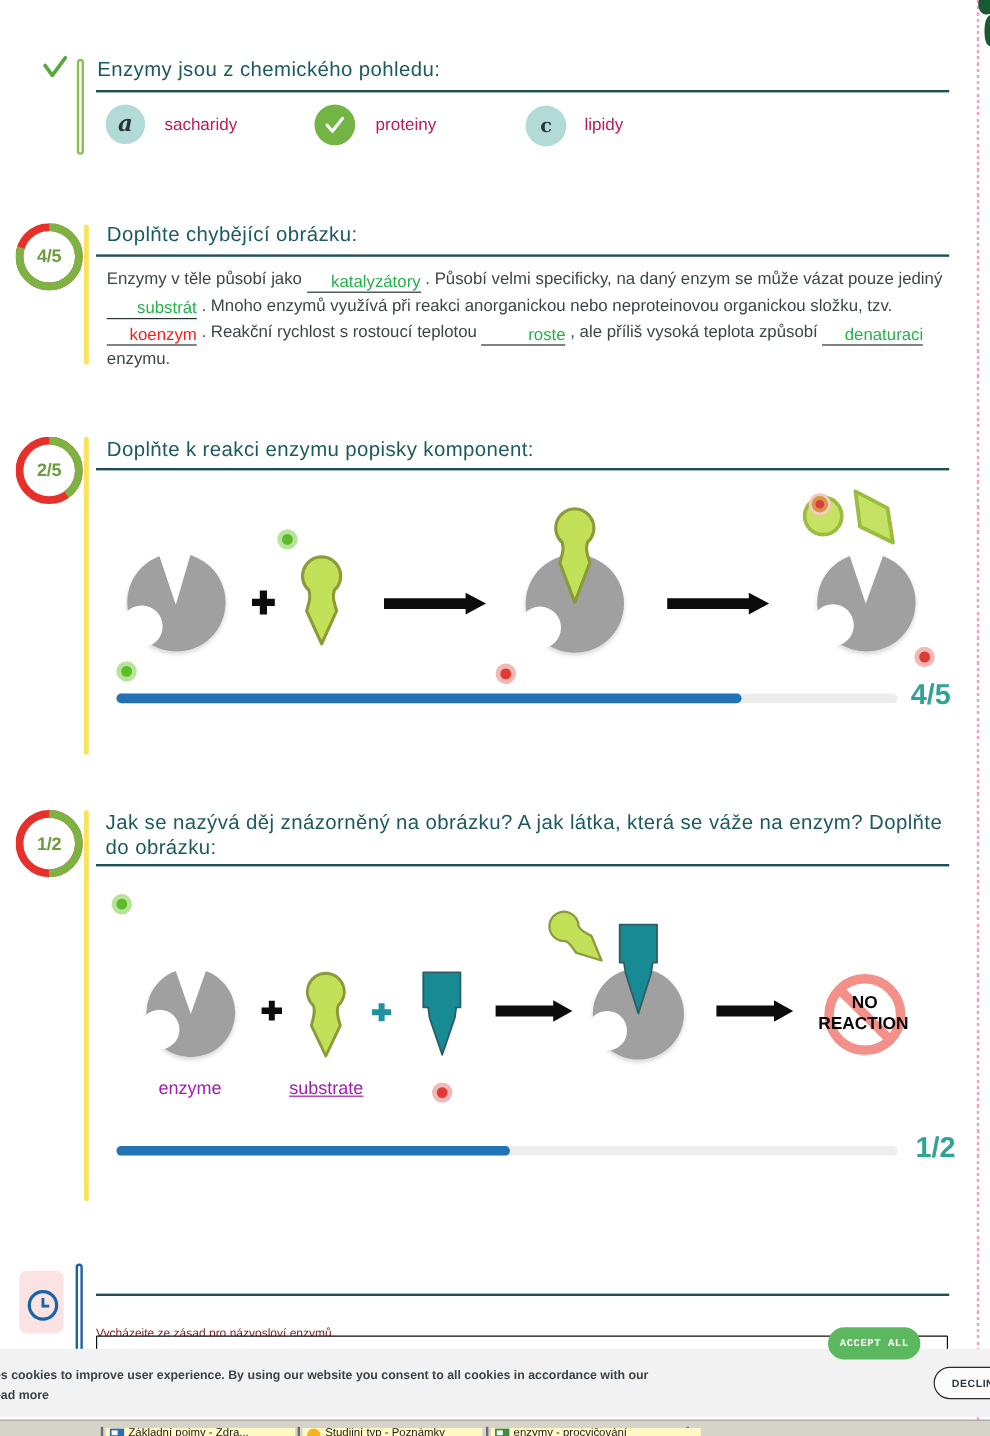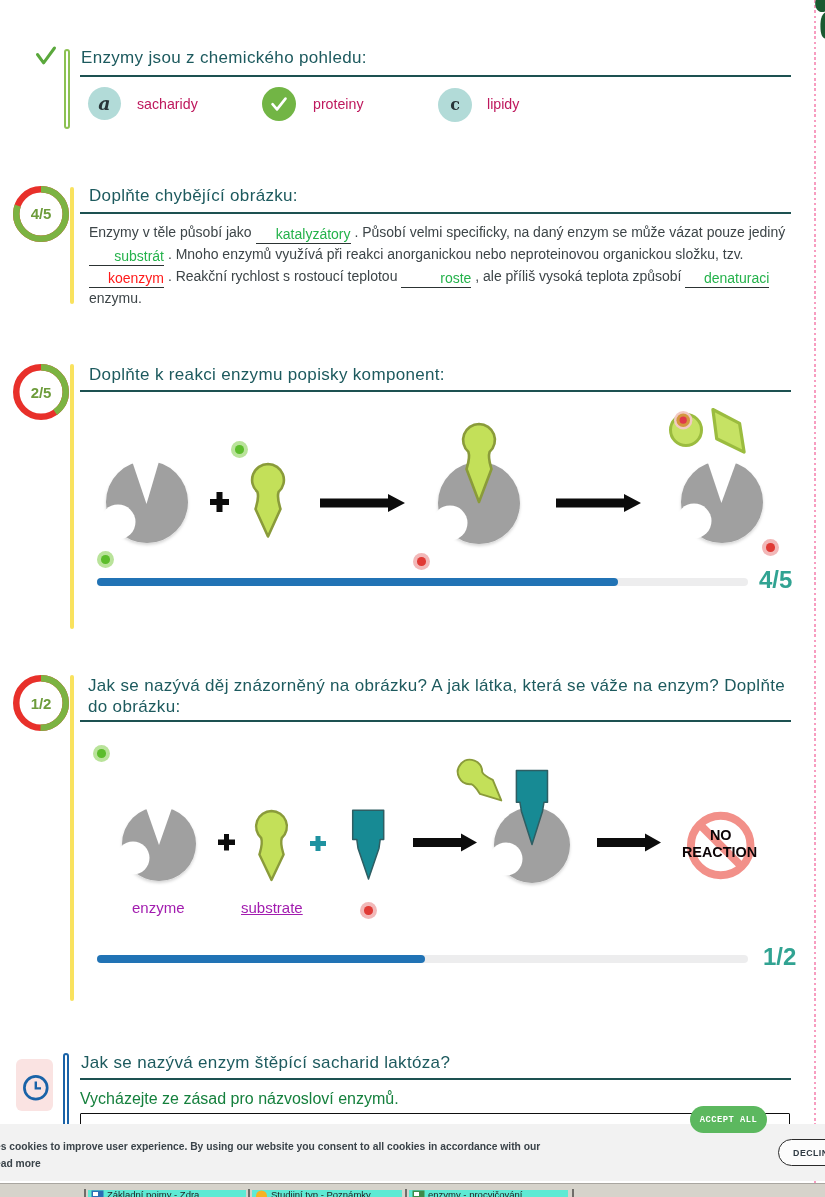"Jak se nazývá enzym štěpící" div.q-title { html: <div>Jak se nazývá enzym štěpící sacharid laktóza?</div> -> none }
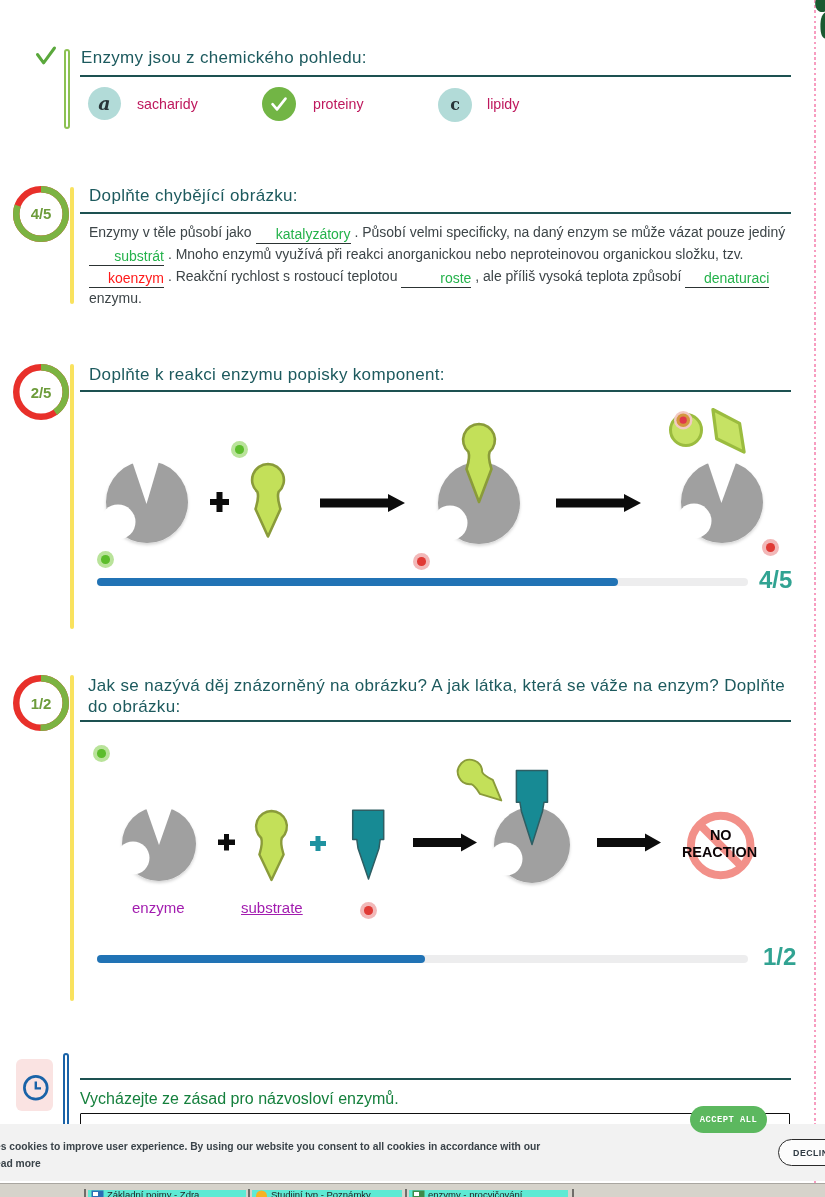"Vycházejte ze zásad pro názvosloví" .hint-text { color: #15803d -> #7f1d1d; font-size: 16px -> 10px; margin-top: none -> 16px }
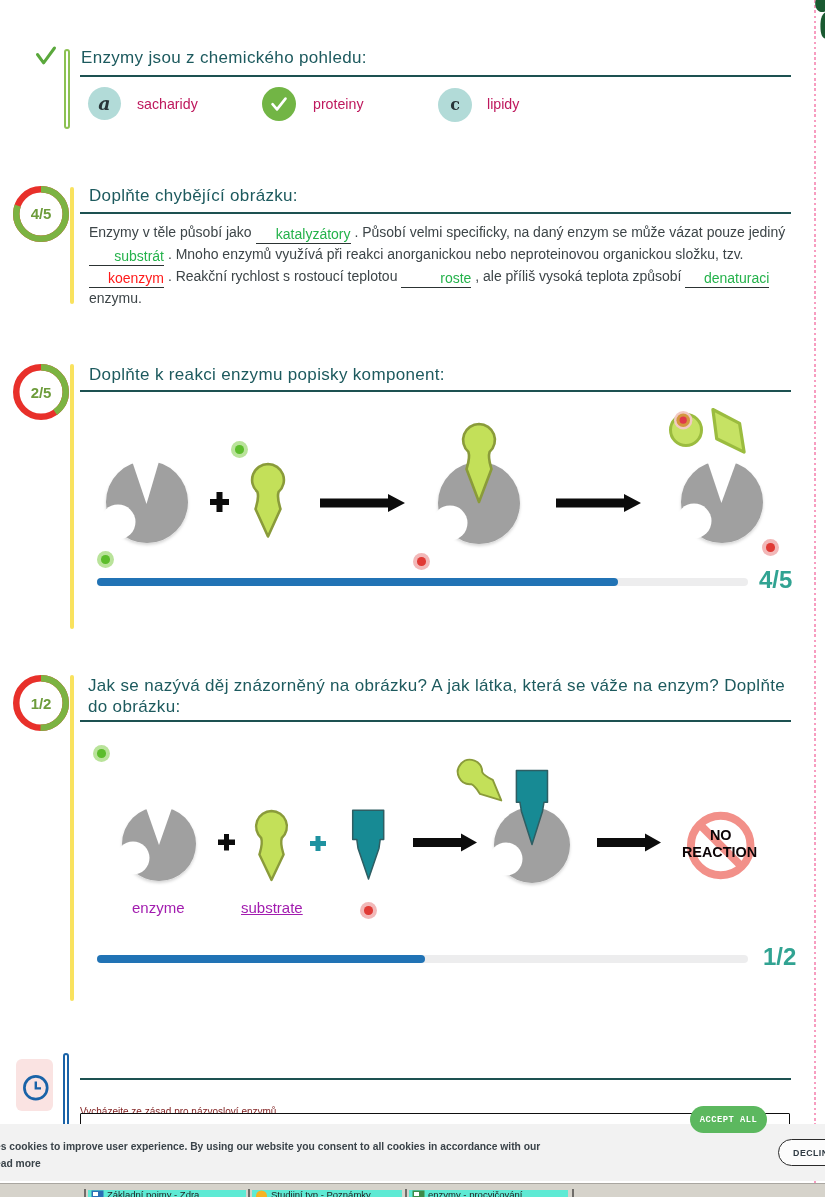"Základní pojmy - Zdra..." .tb-item { background: #5eead4 -> #fef9c3 }
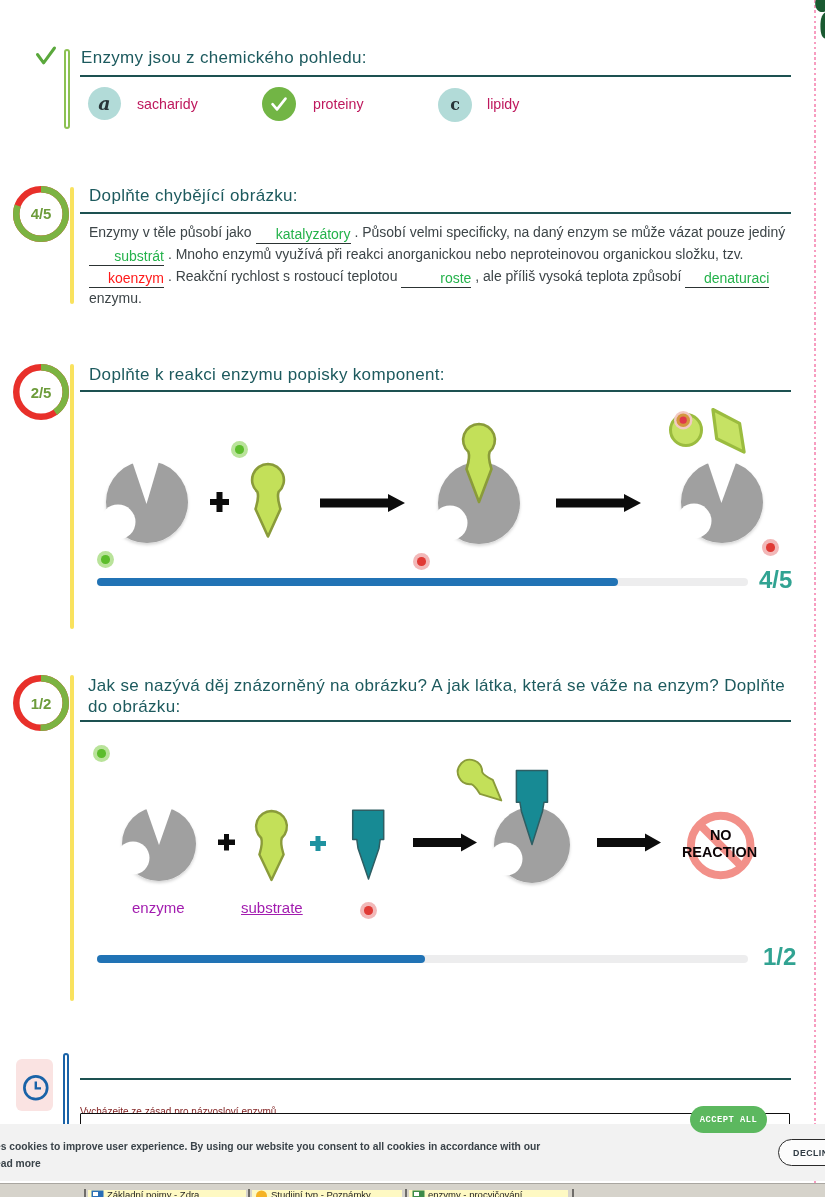"enzymy - procvičování" div.tb-item { width: 159px -> 175px }
